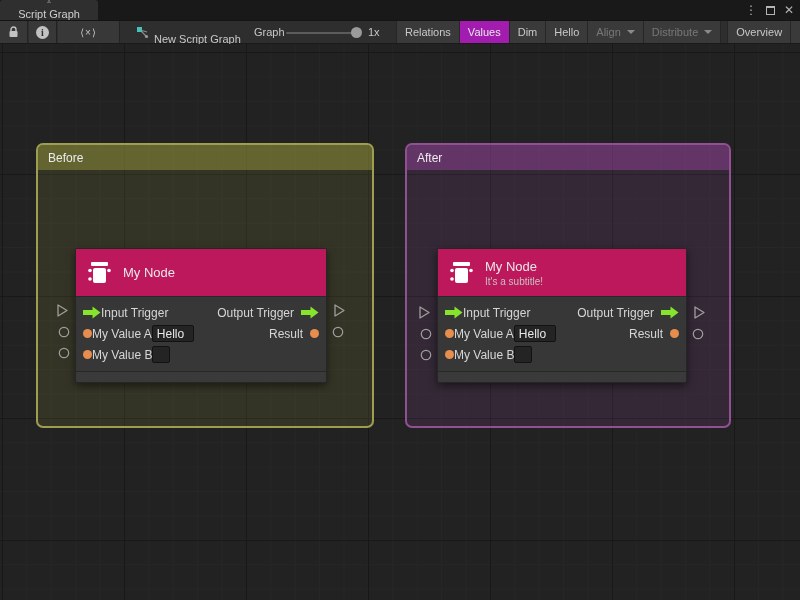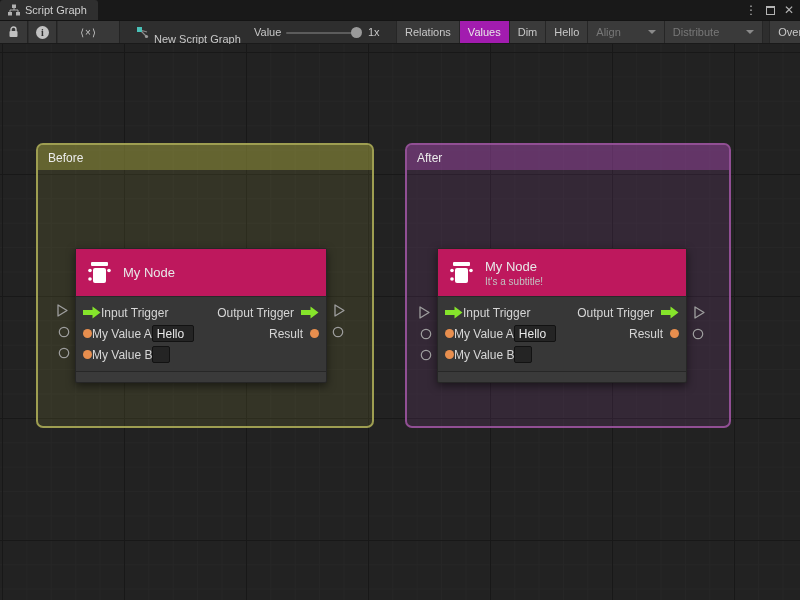"Script Graph" .tab { flex-direction: none -> column }
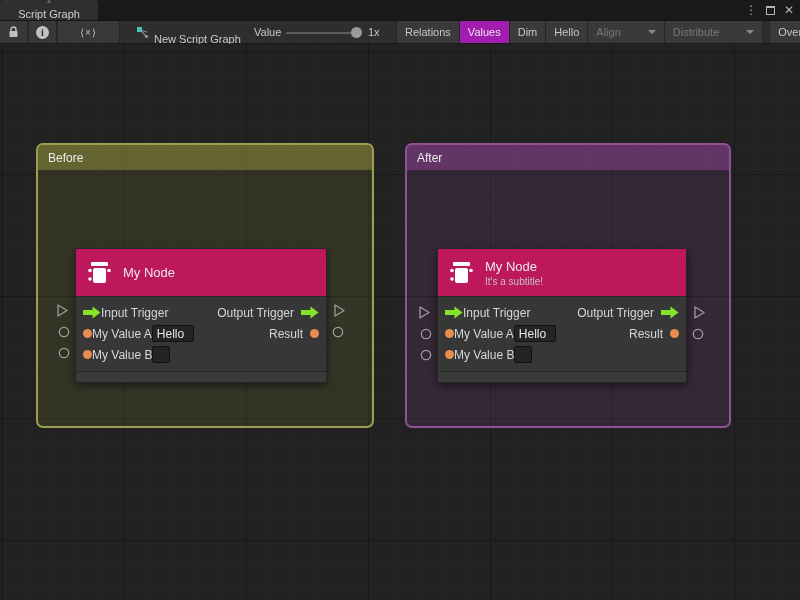"Value" span.tb-label { text: Value -> Graph }
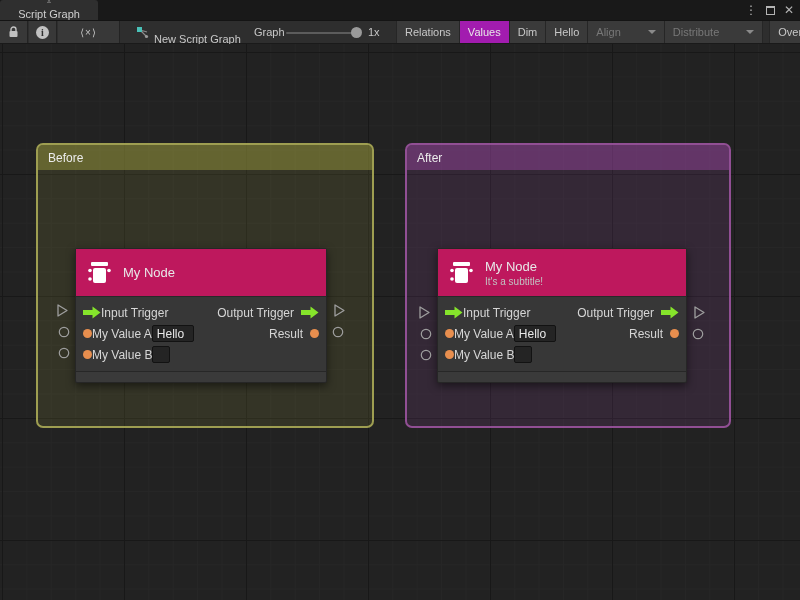"Align" .tb-btn.disabled { gap: 21px -> none }
